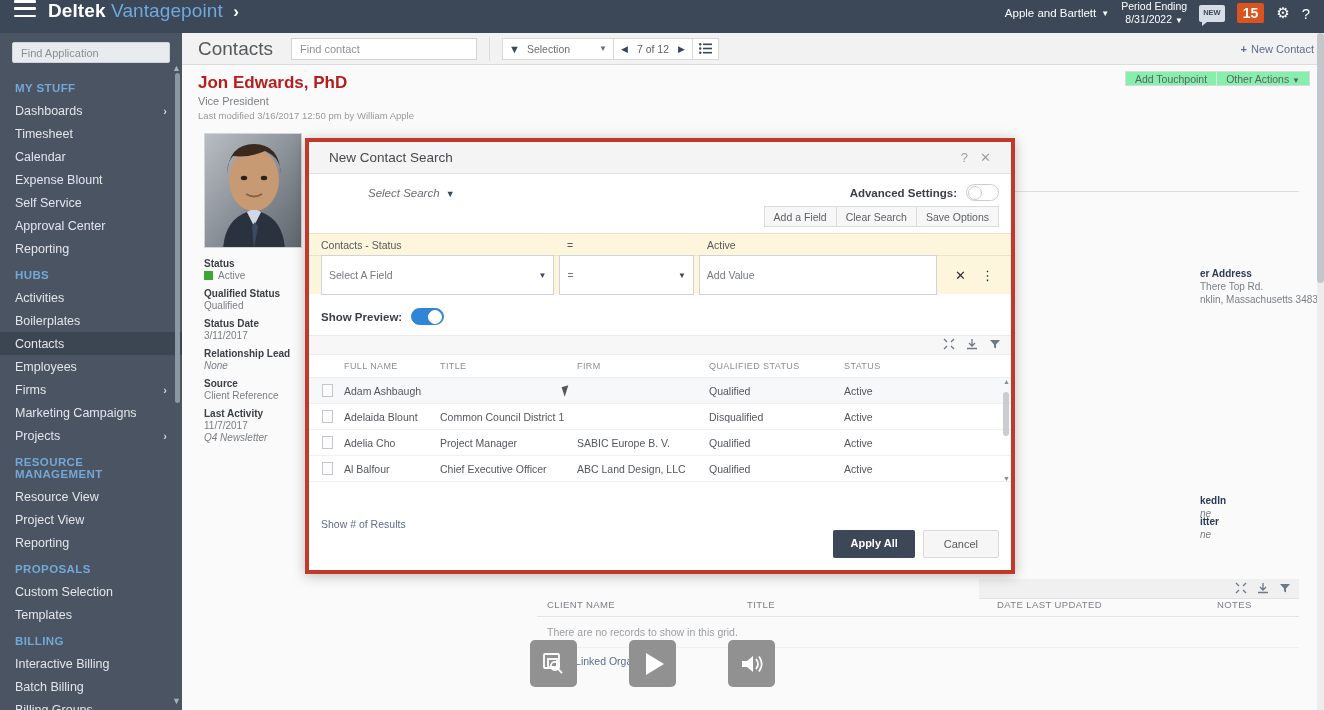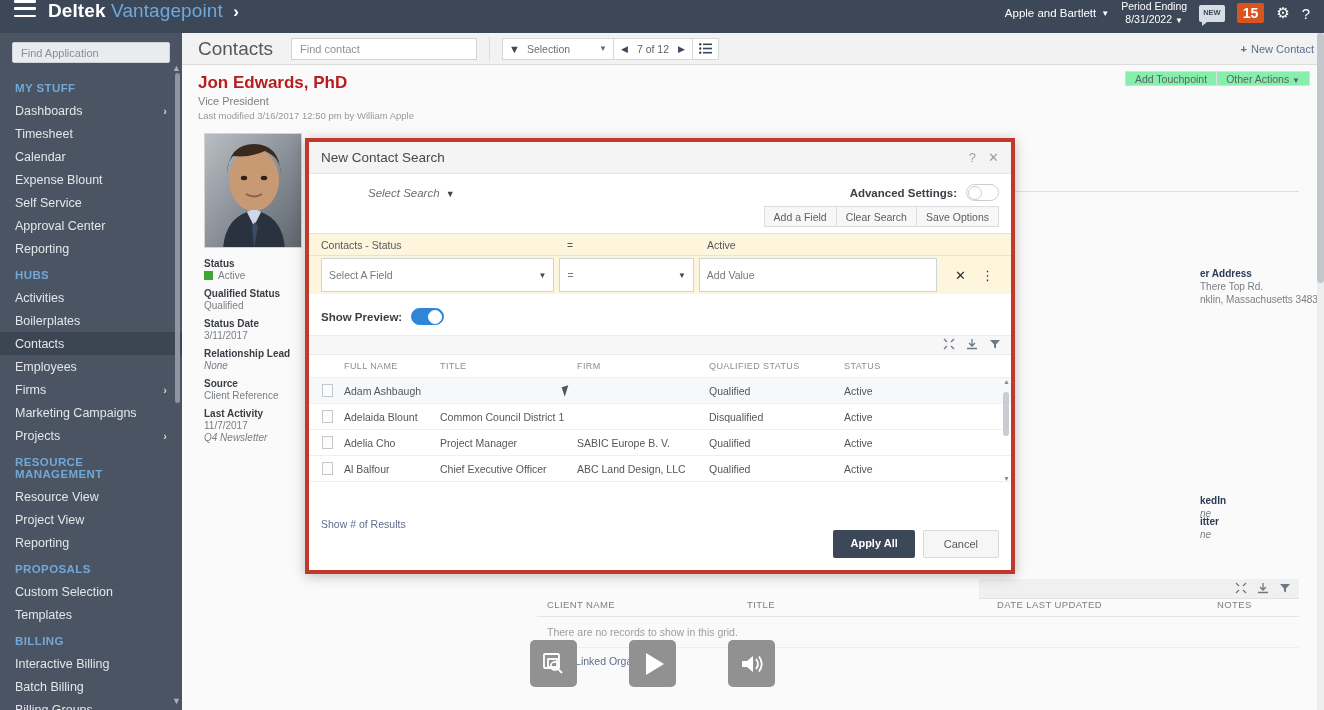"New Contact Search" .m-head { padding: 0 12px -> 0 20px }
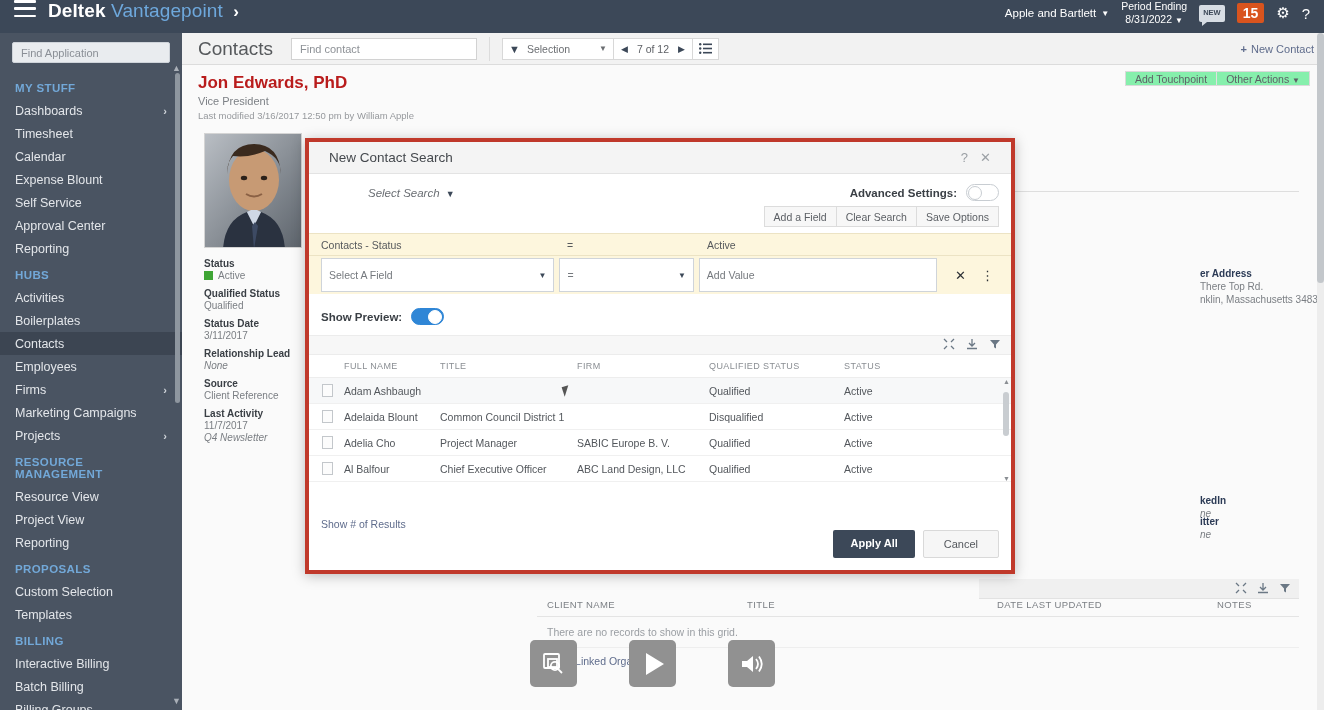"Select A Field" .fld { height: 34px -> 40px }
